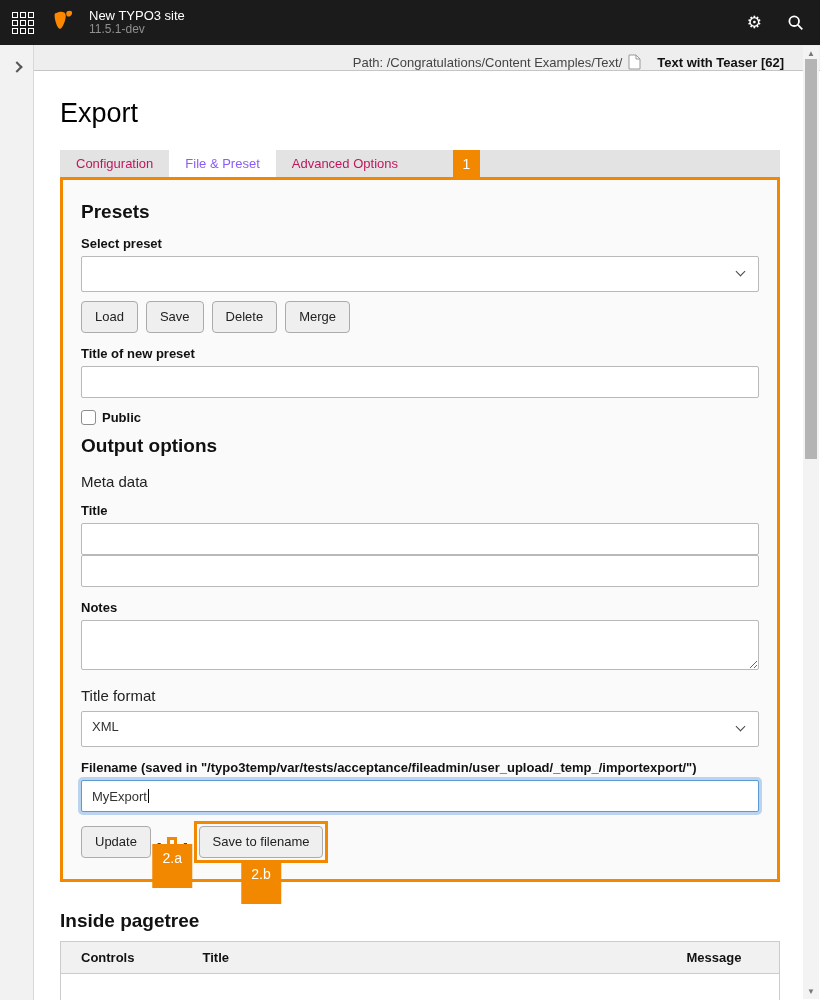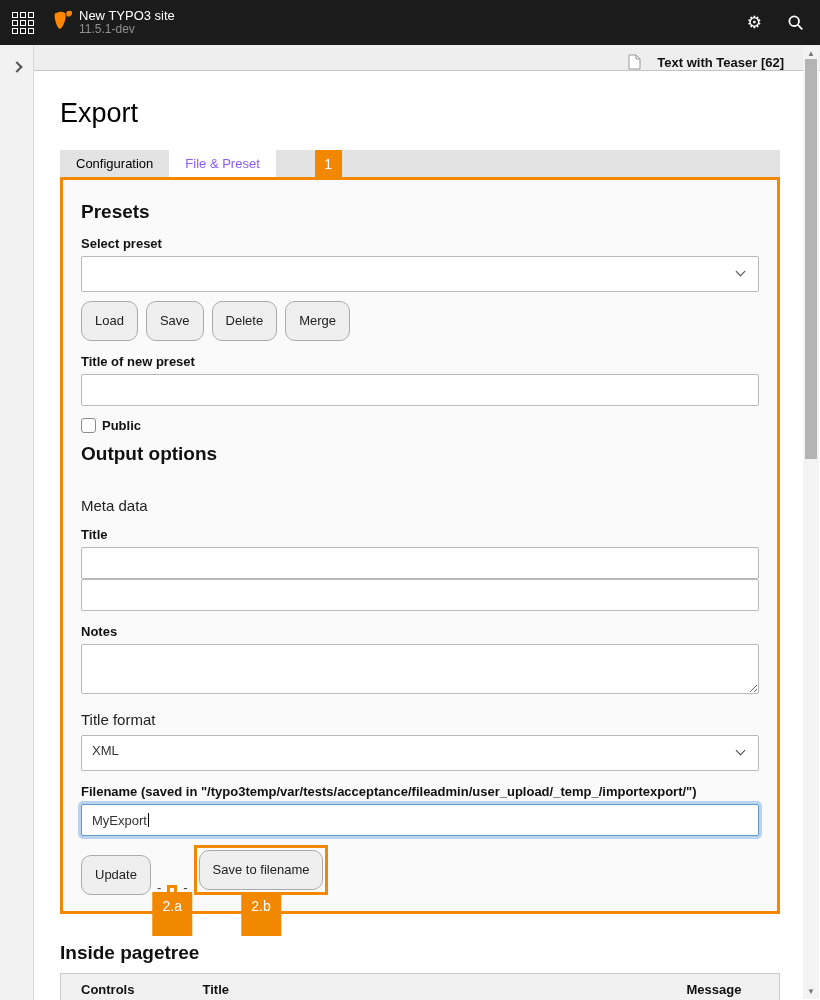"New TYPO3 site" .site-info { margin-left: 2px -> 12px }
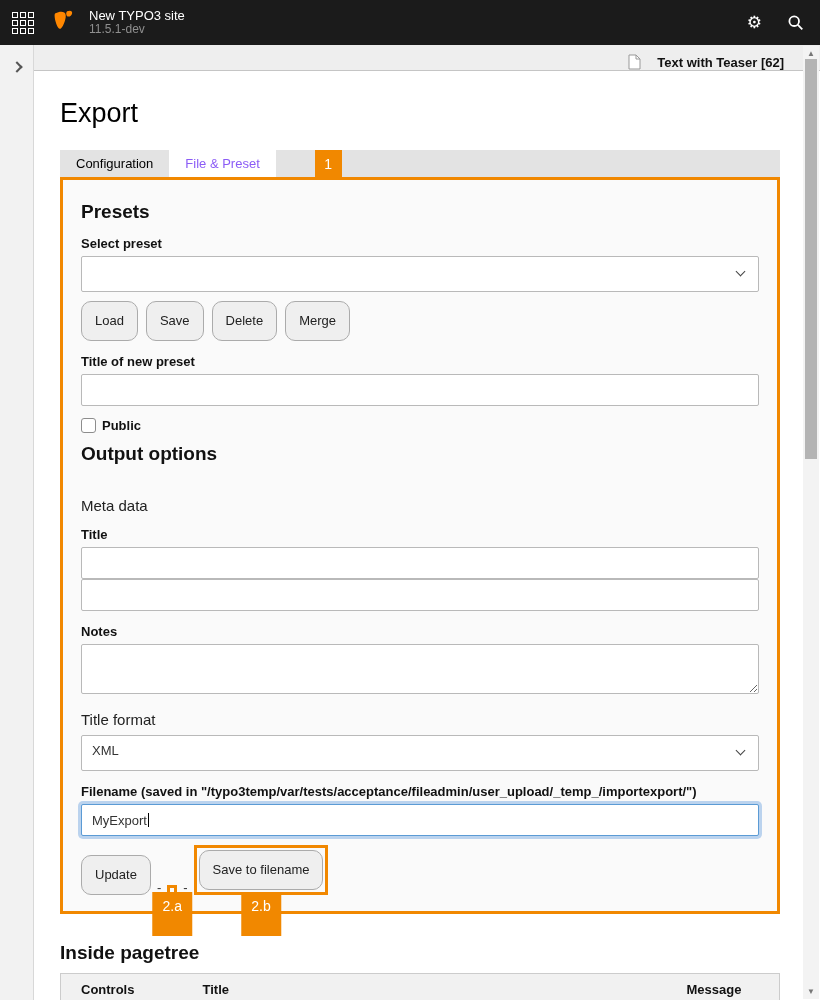"Path: /Congratulations/Content" span { html: none -> <span>Path: /Congratulations/Content Examples/Text/</span> }
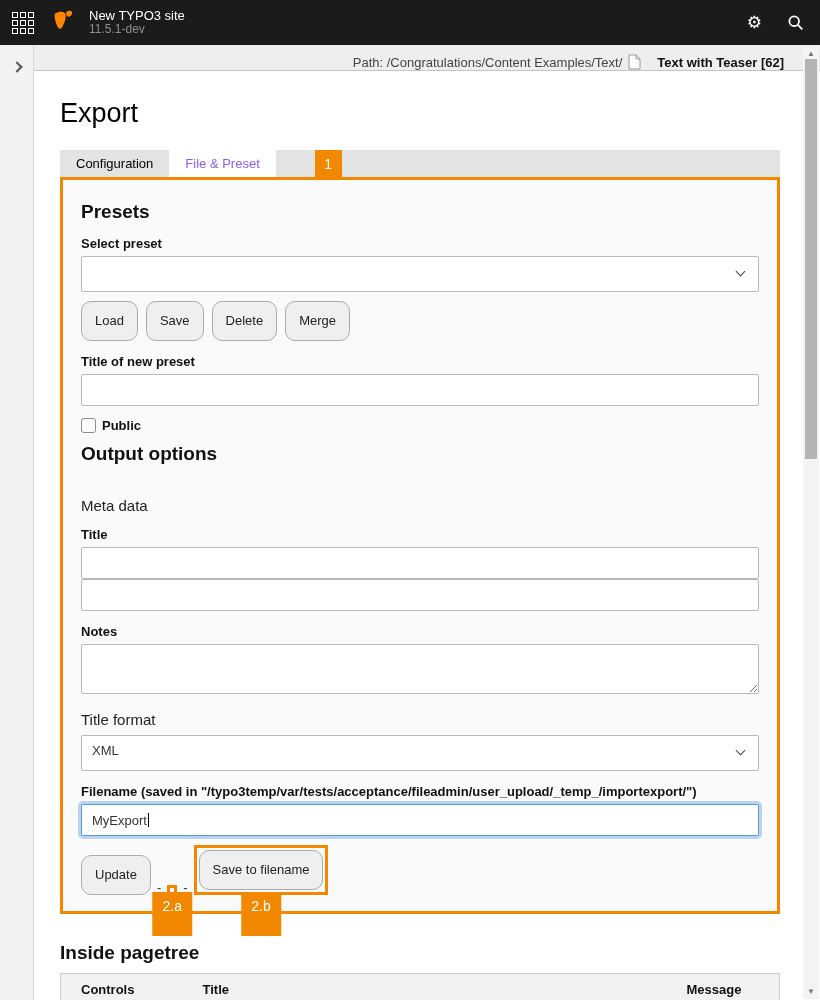"Configuration" .tab { color: #000000 -> #be185d }
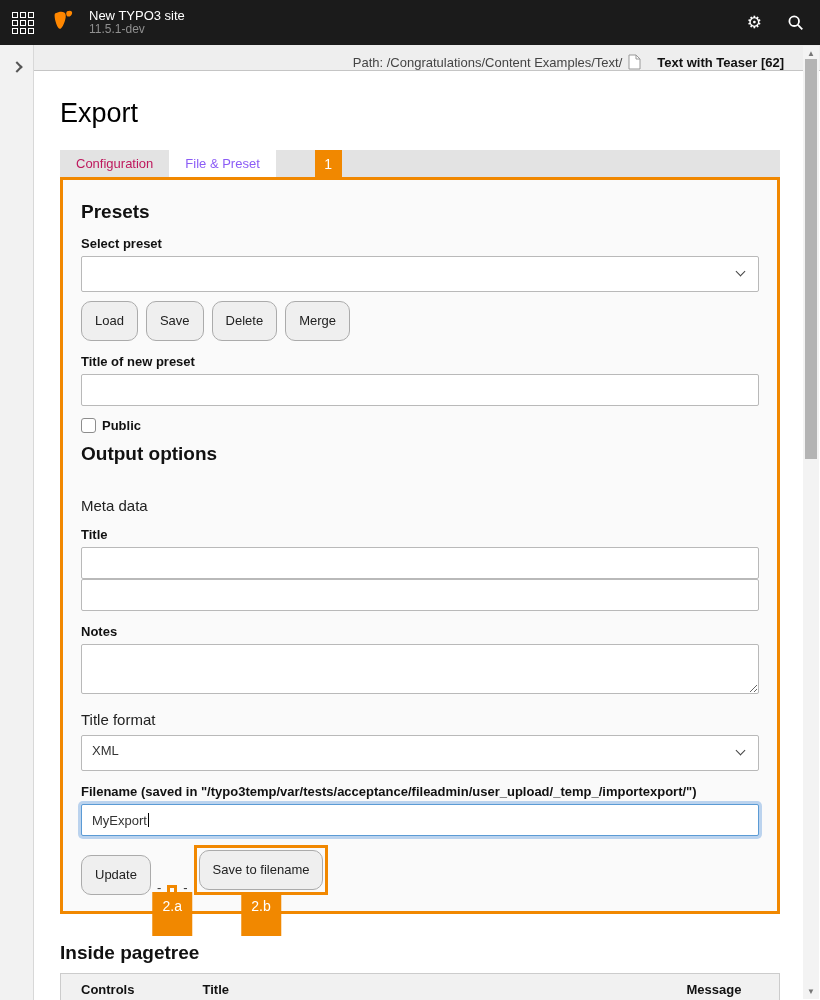"Advanced Options" div.tab { html: none -> <div>Advanced Options</div> }
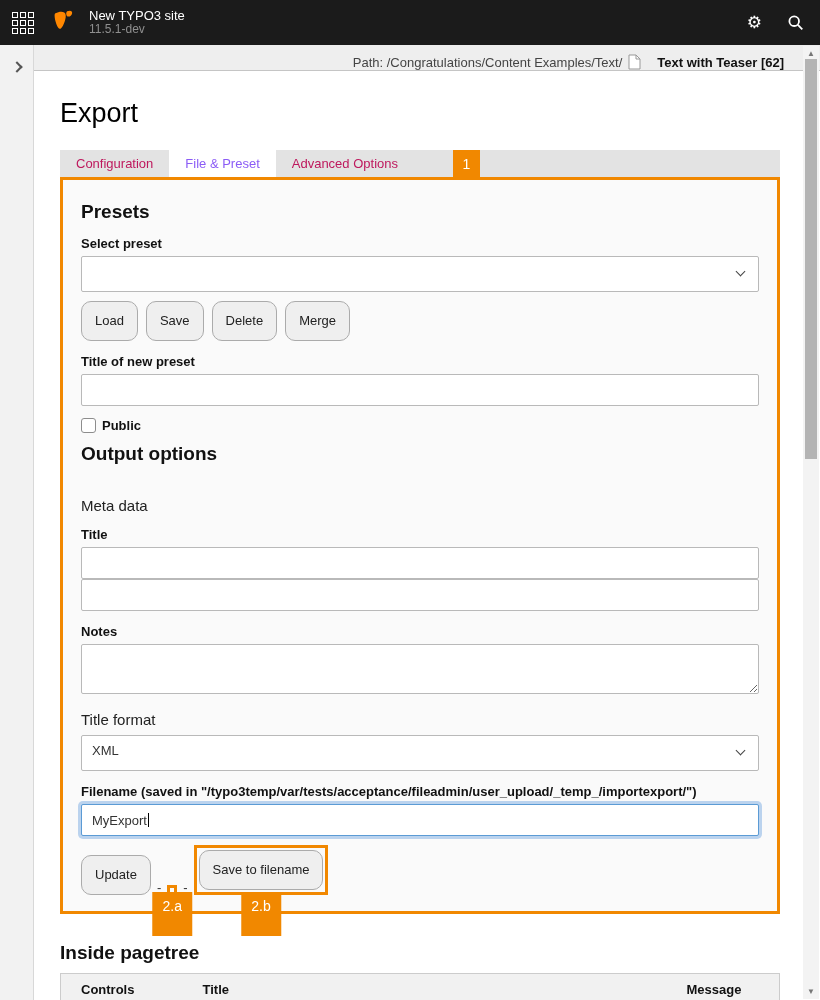"Load" .btn { border-radius: 10px -> 4px; height: 40px -> 32px }
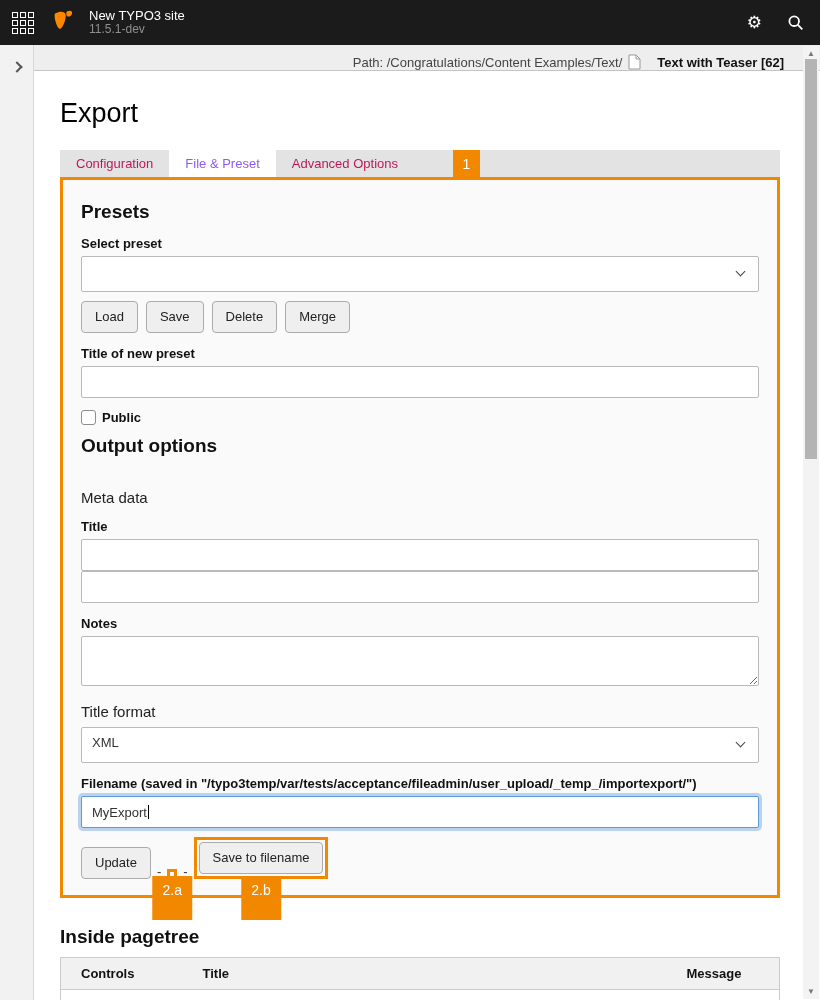"Meta data" h3 { margin: 32px 0 0 -> 16px 0 0 }
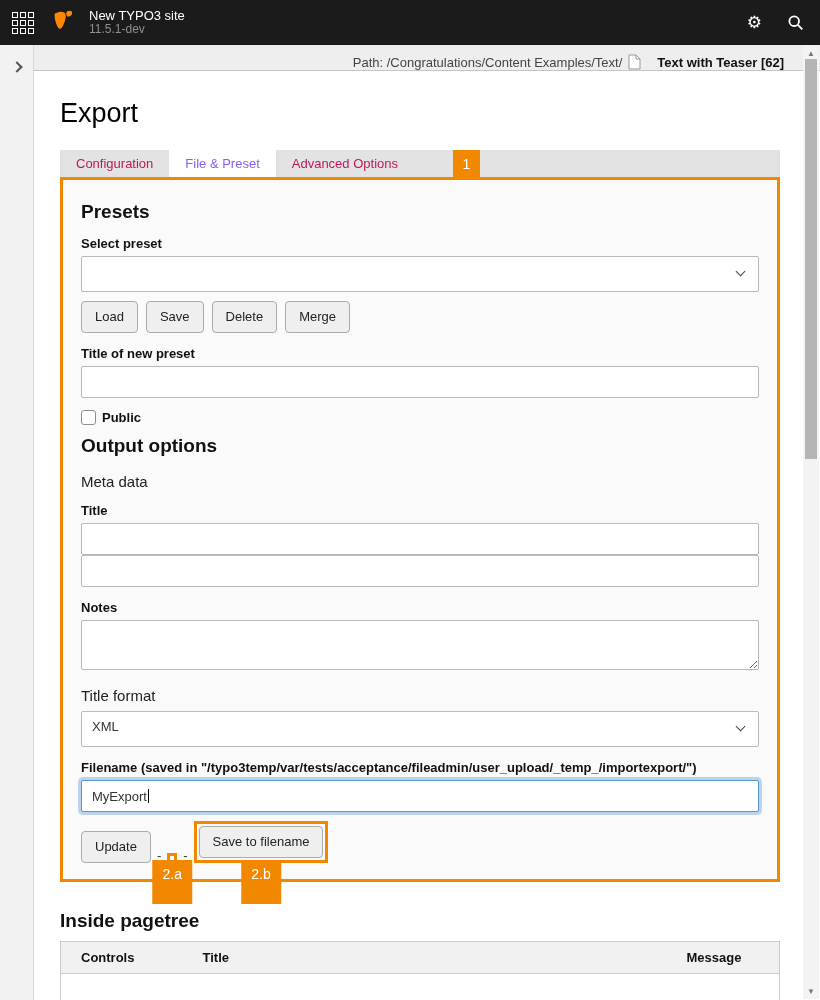"Update" .actions { align-items: flex-end -> center }
